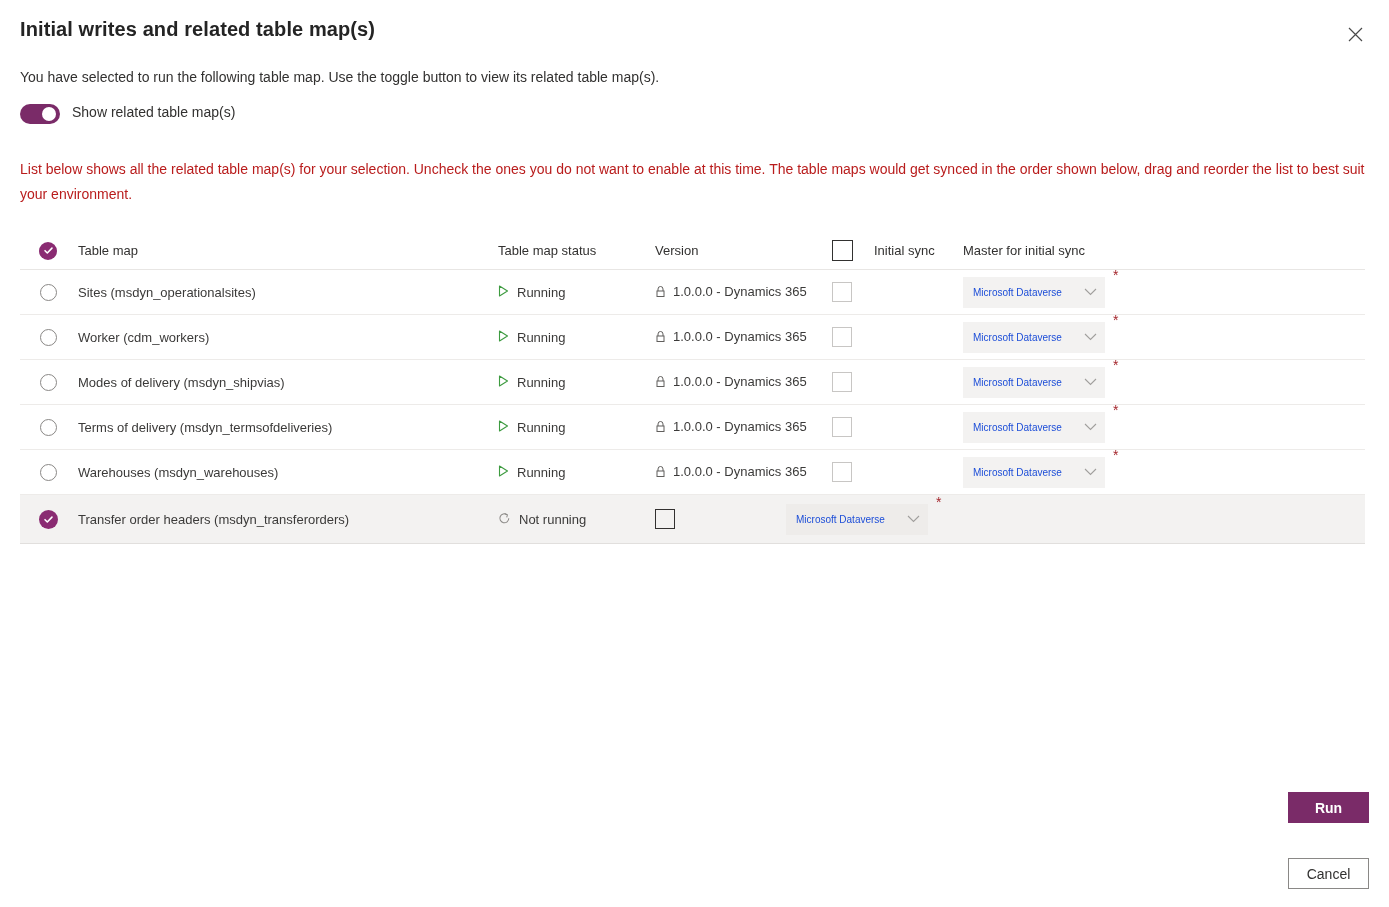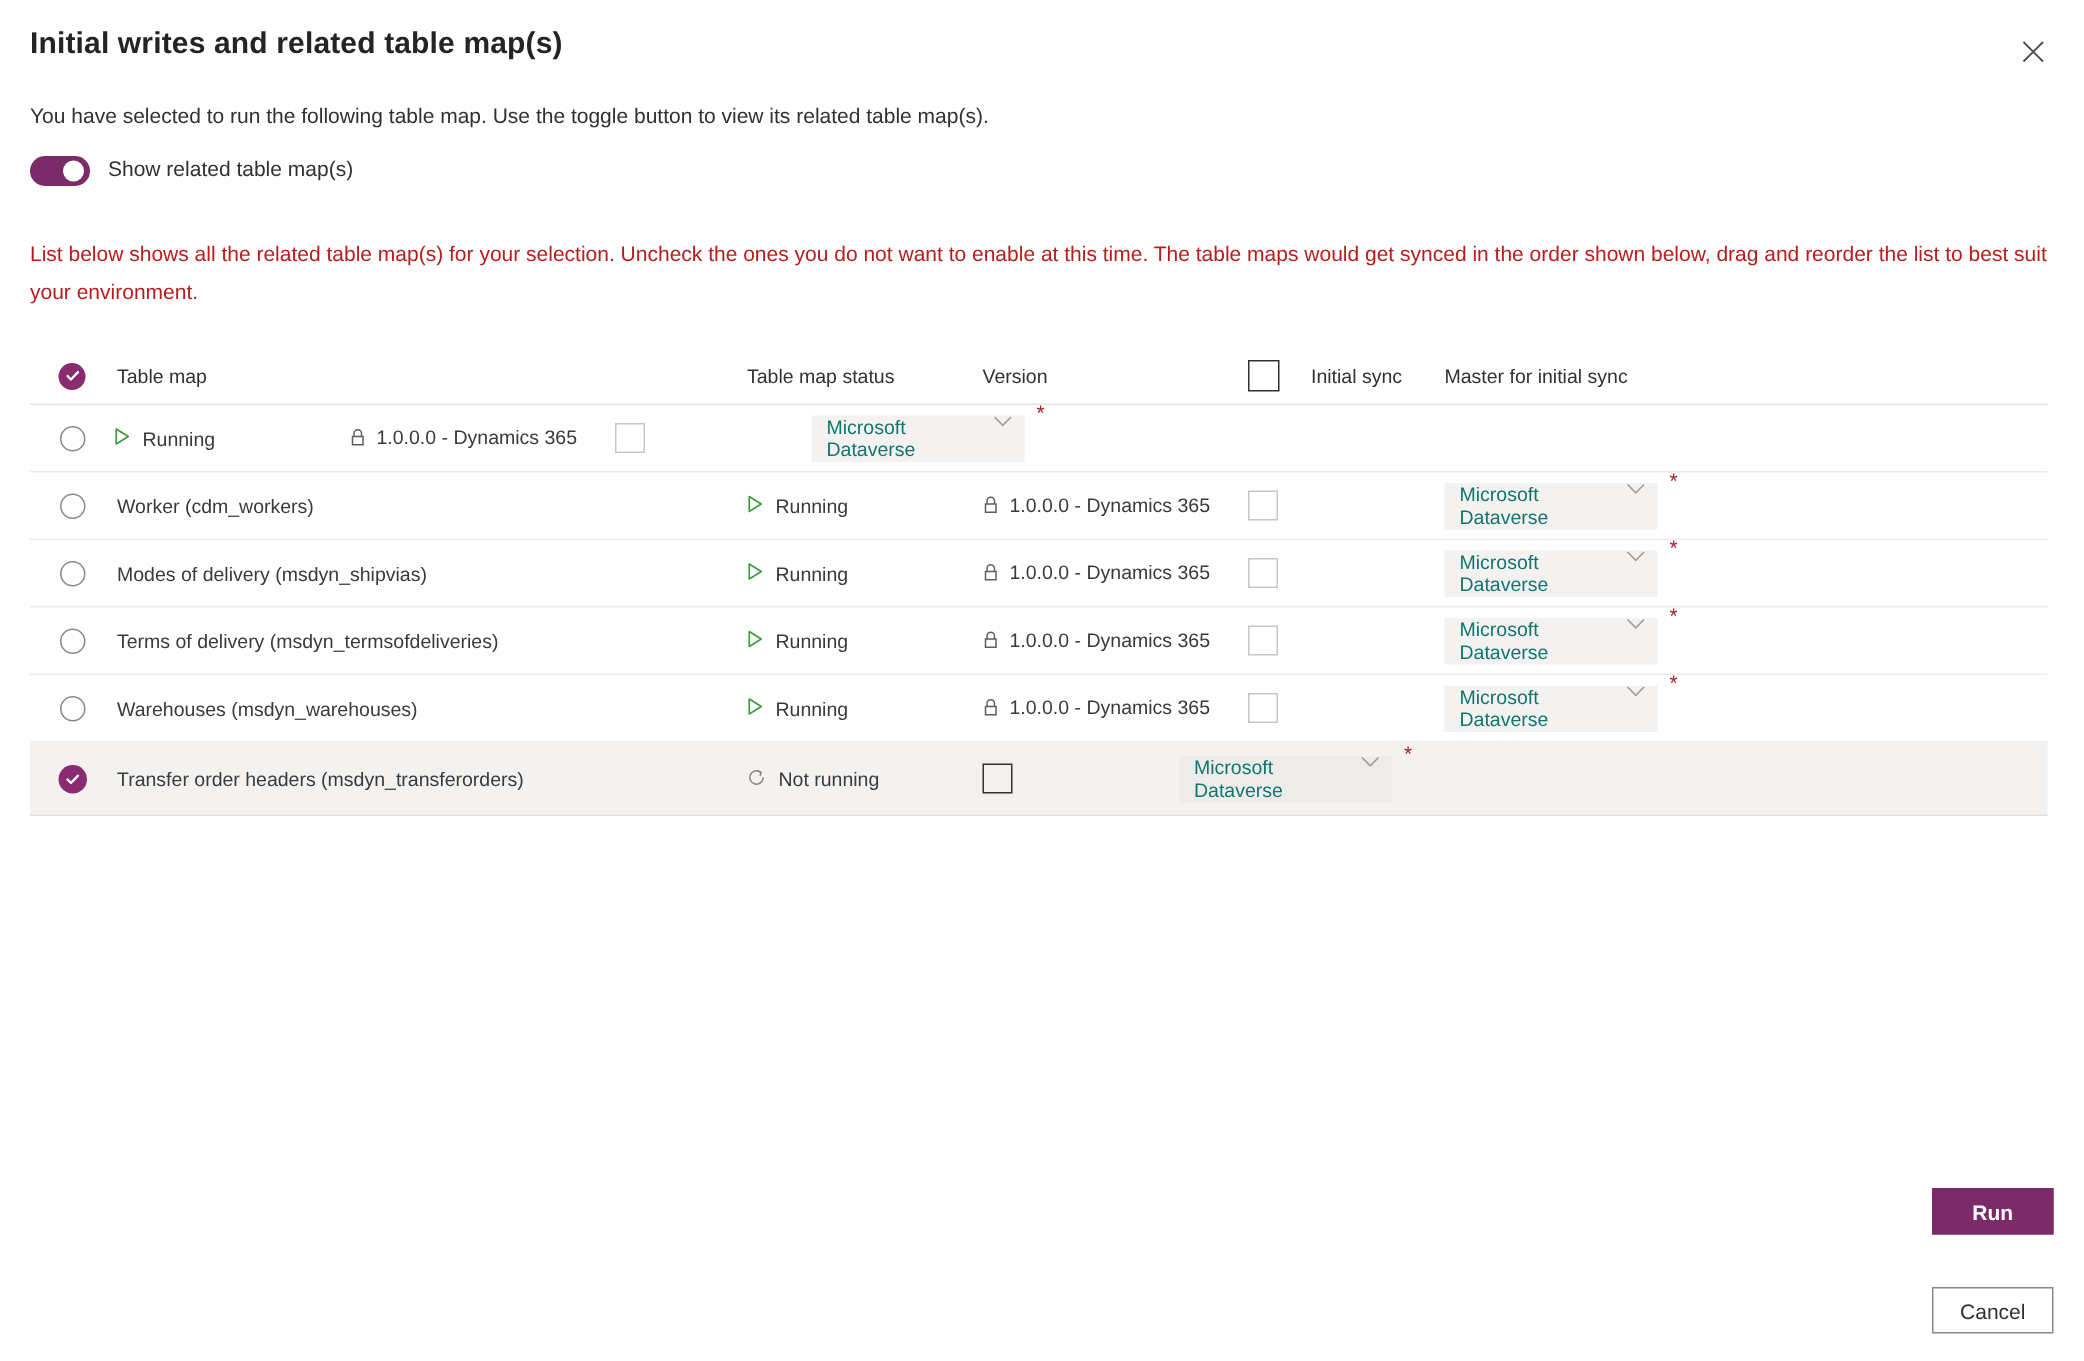"Sites (msdyn_operationalsites)" div.c-name { html: none -> <div>Sites (msdyn_operationalsites)</div> }
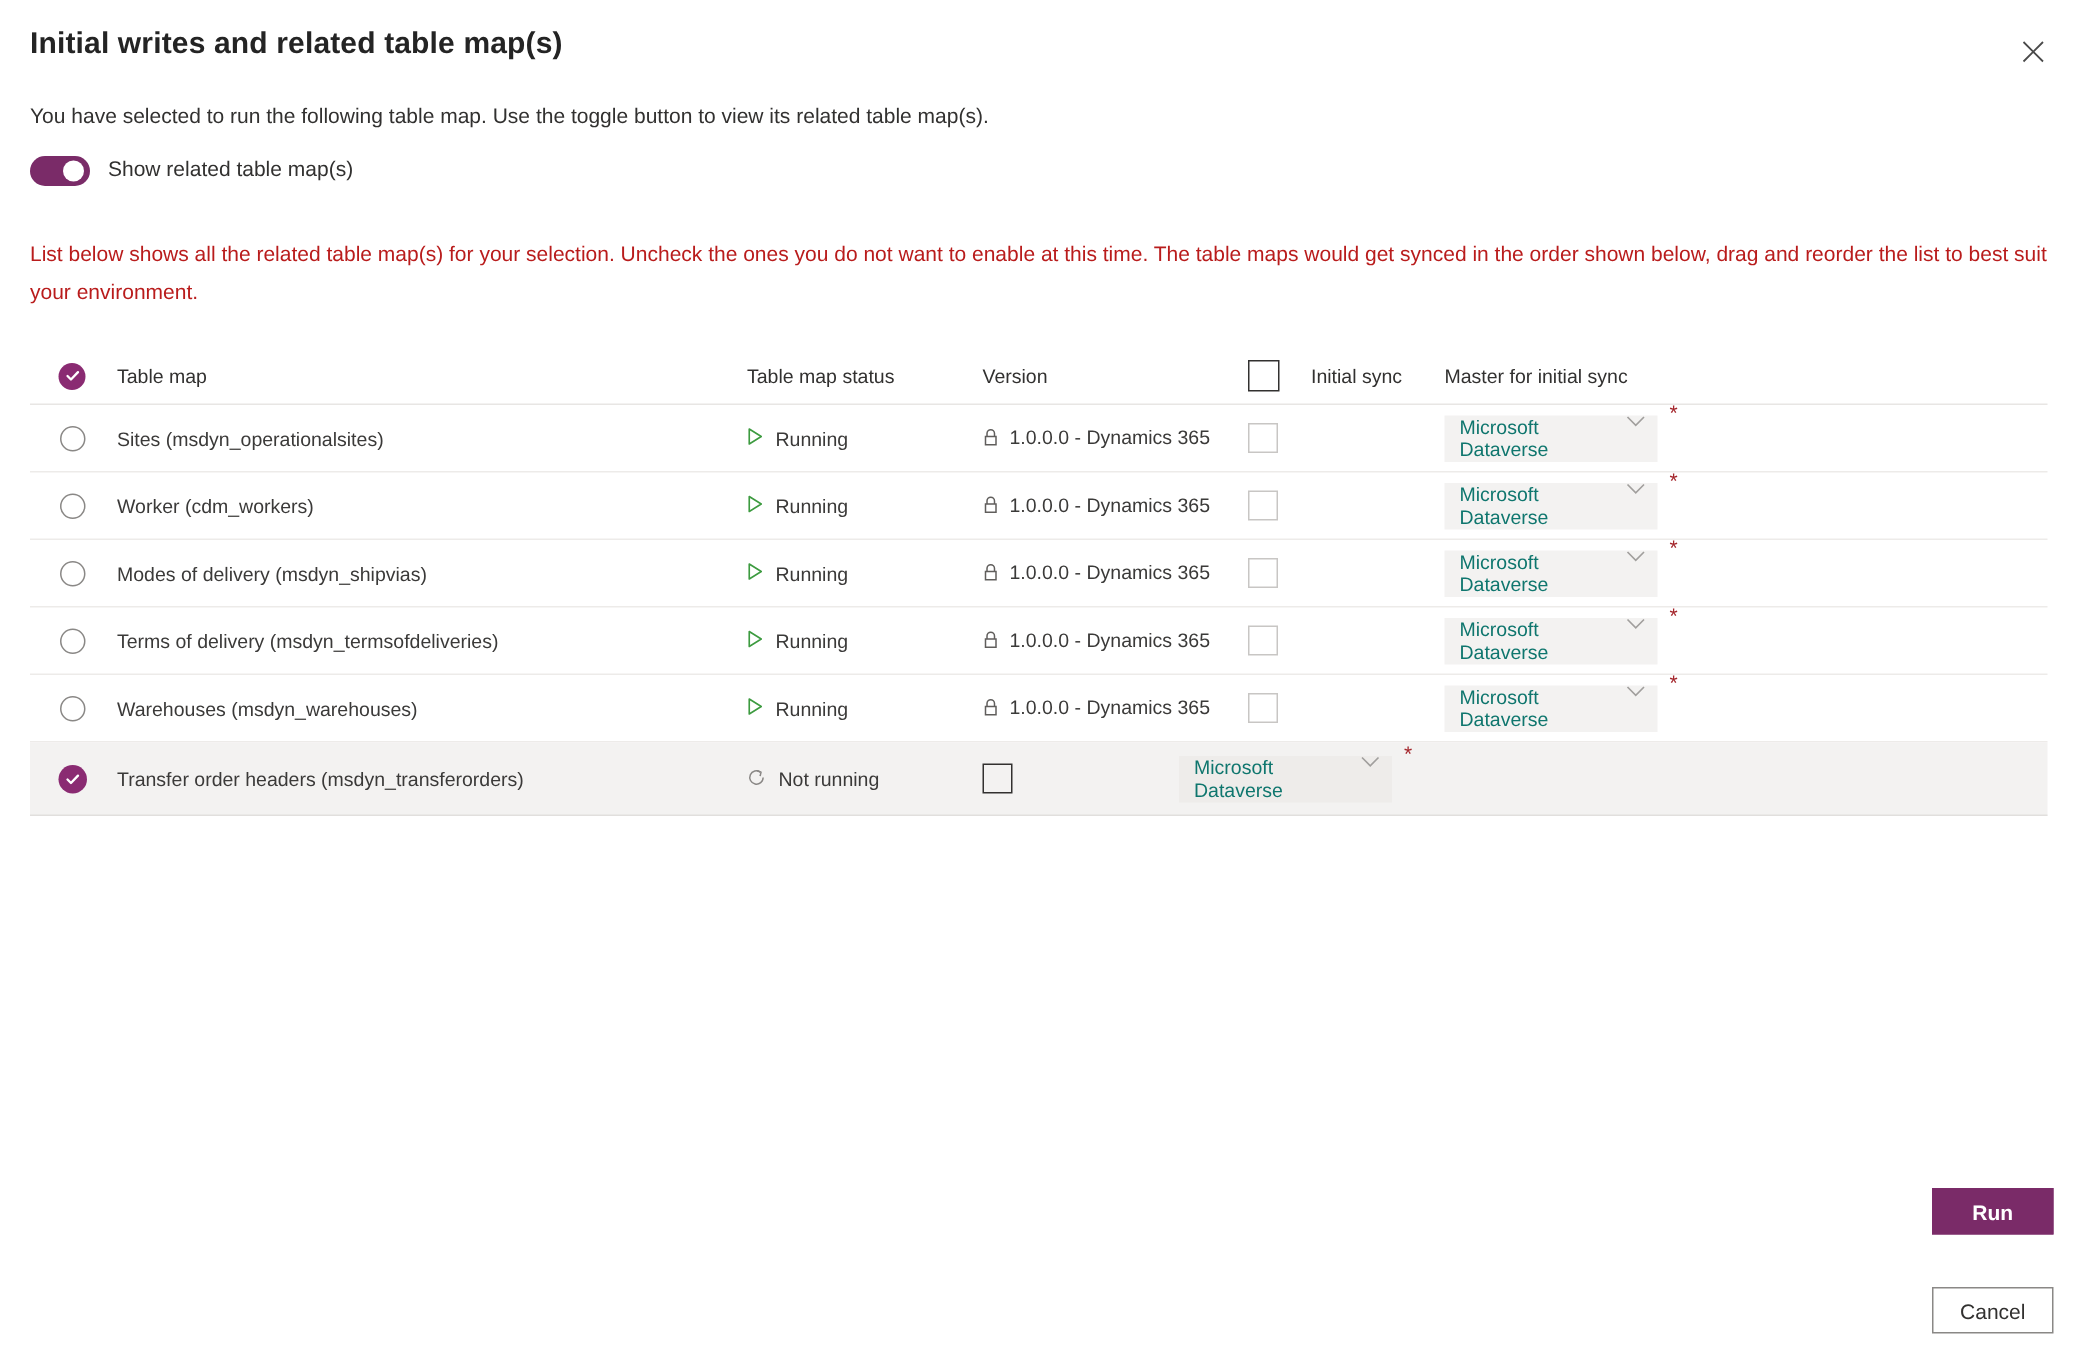"Microsoft Dataverse" .dropdown { align-items: flex-start -> center; color: #0f766e -> #1d4ed8; font-size: 13px -> 10px }
